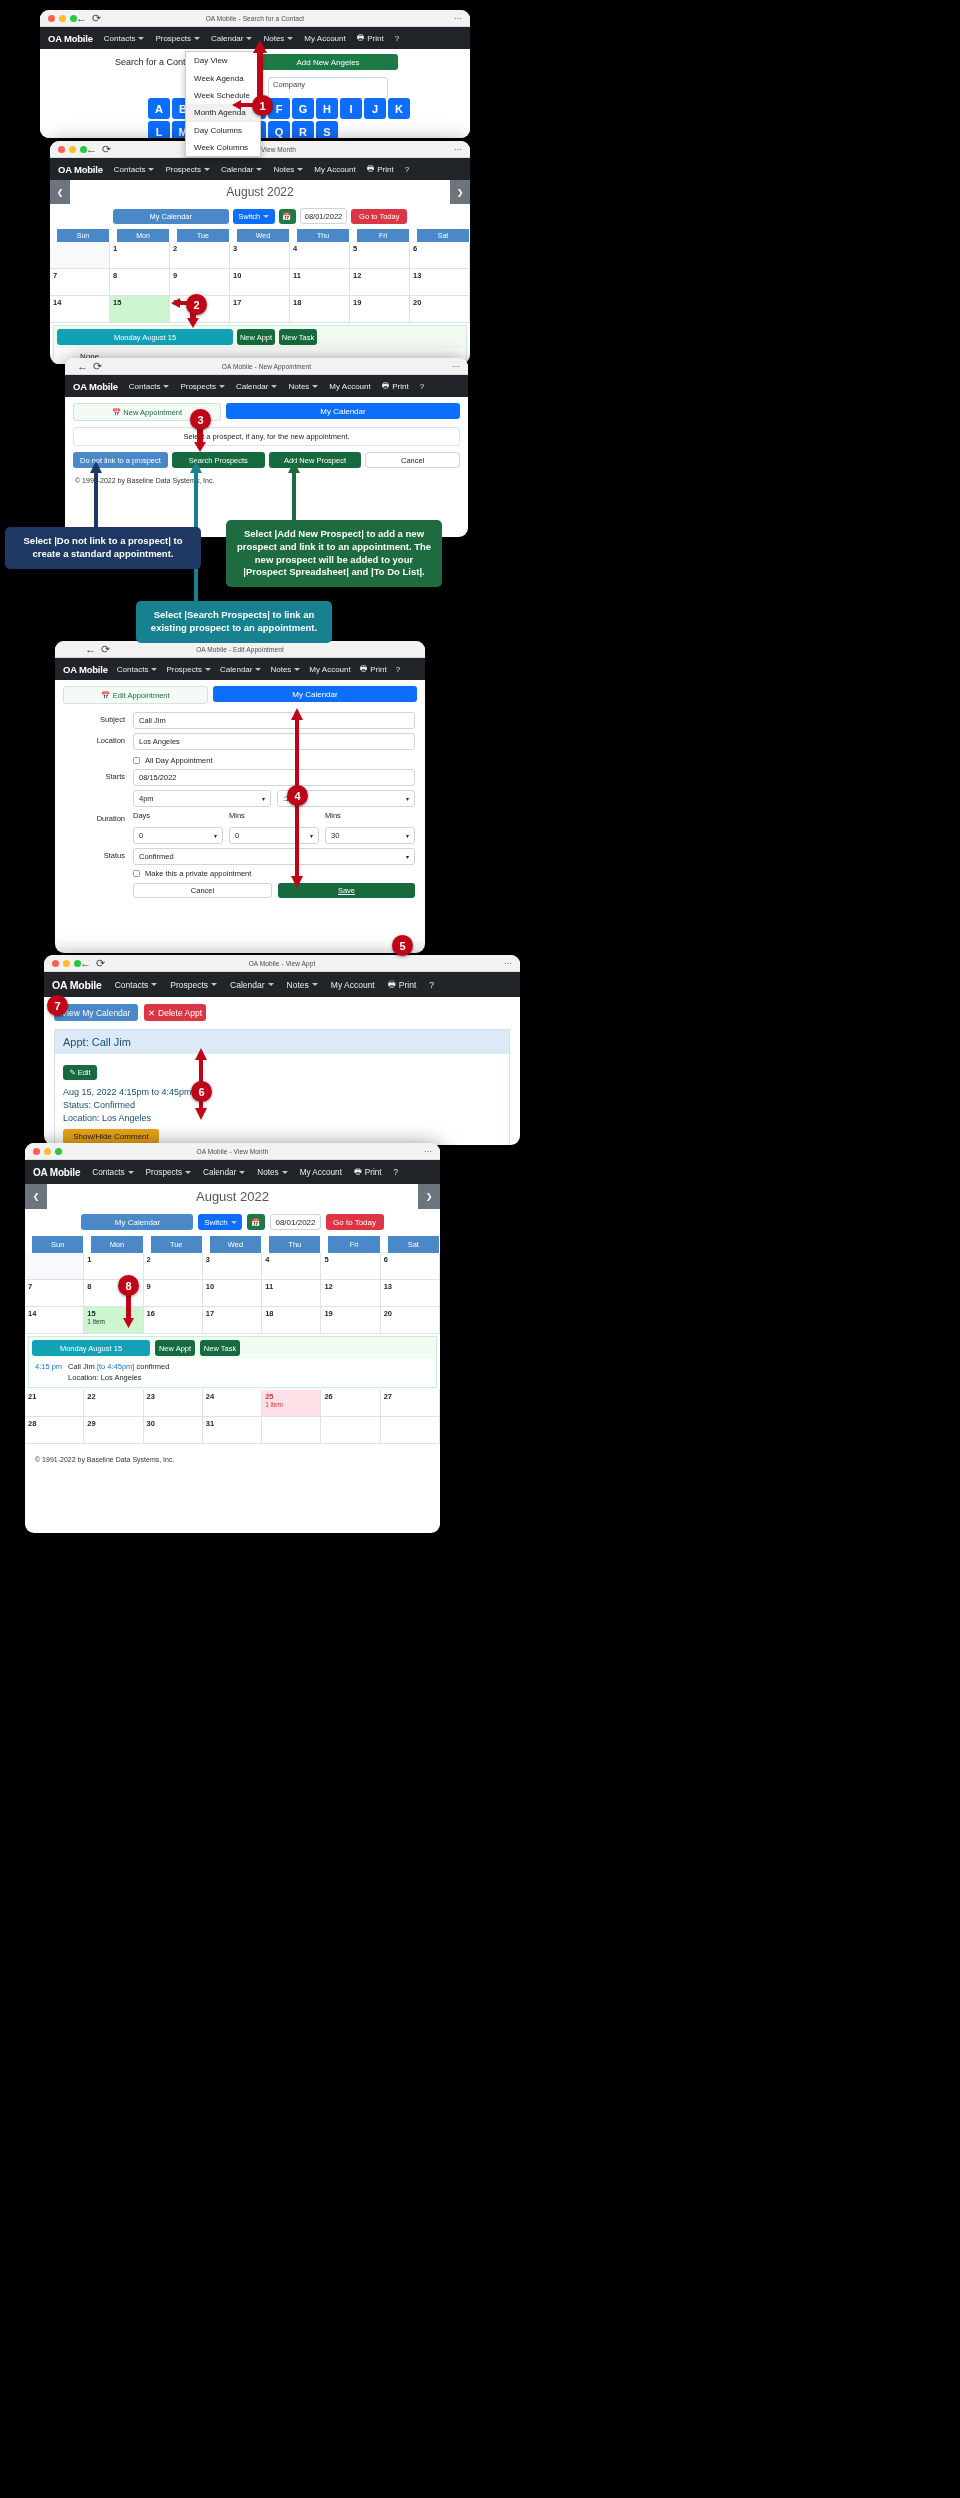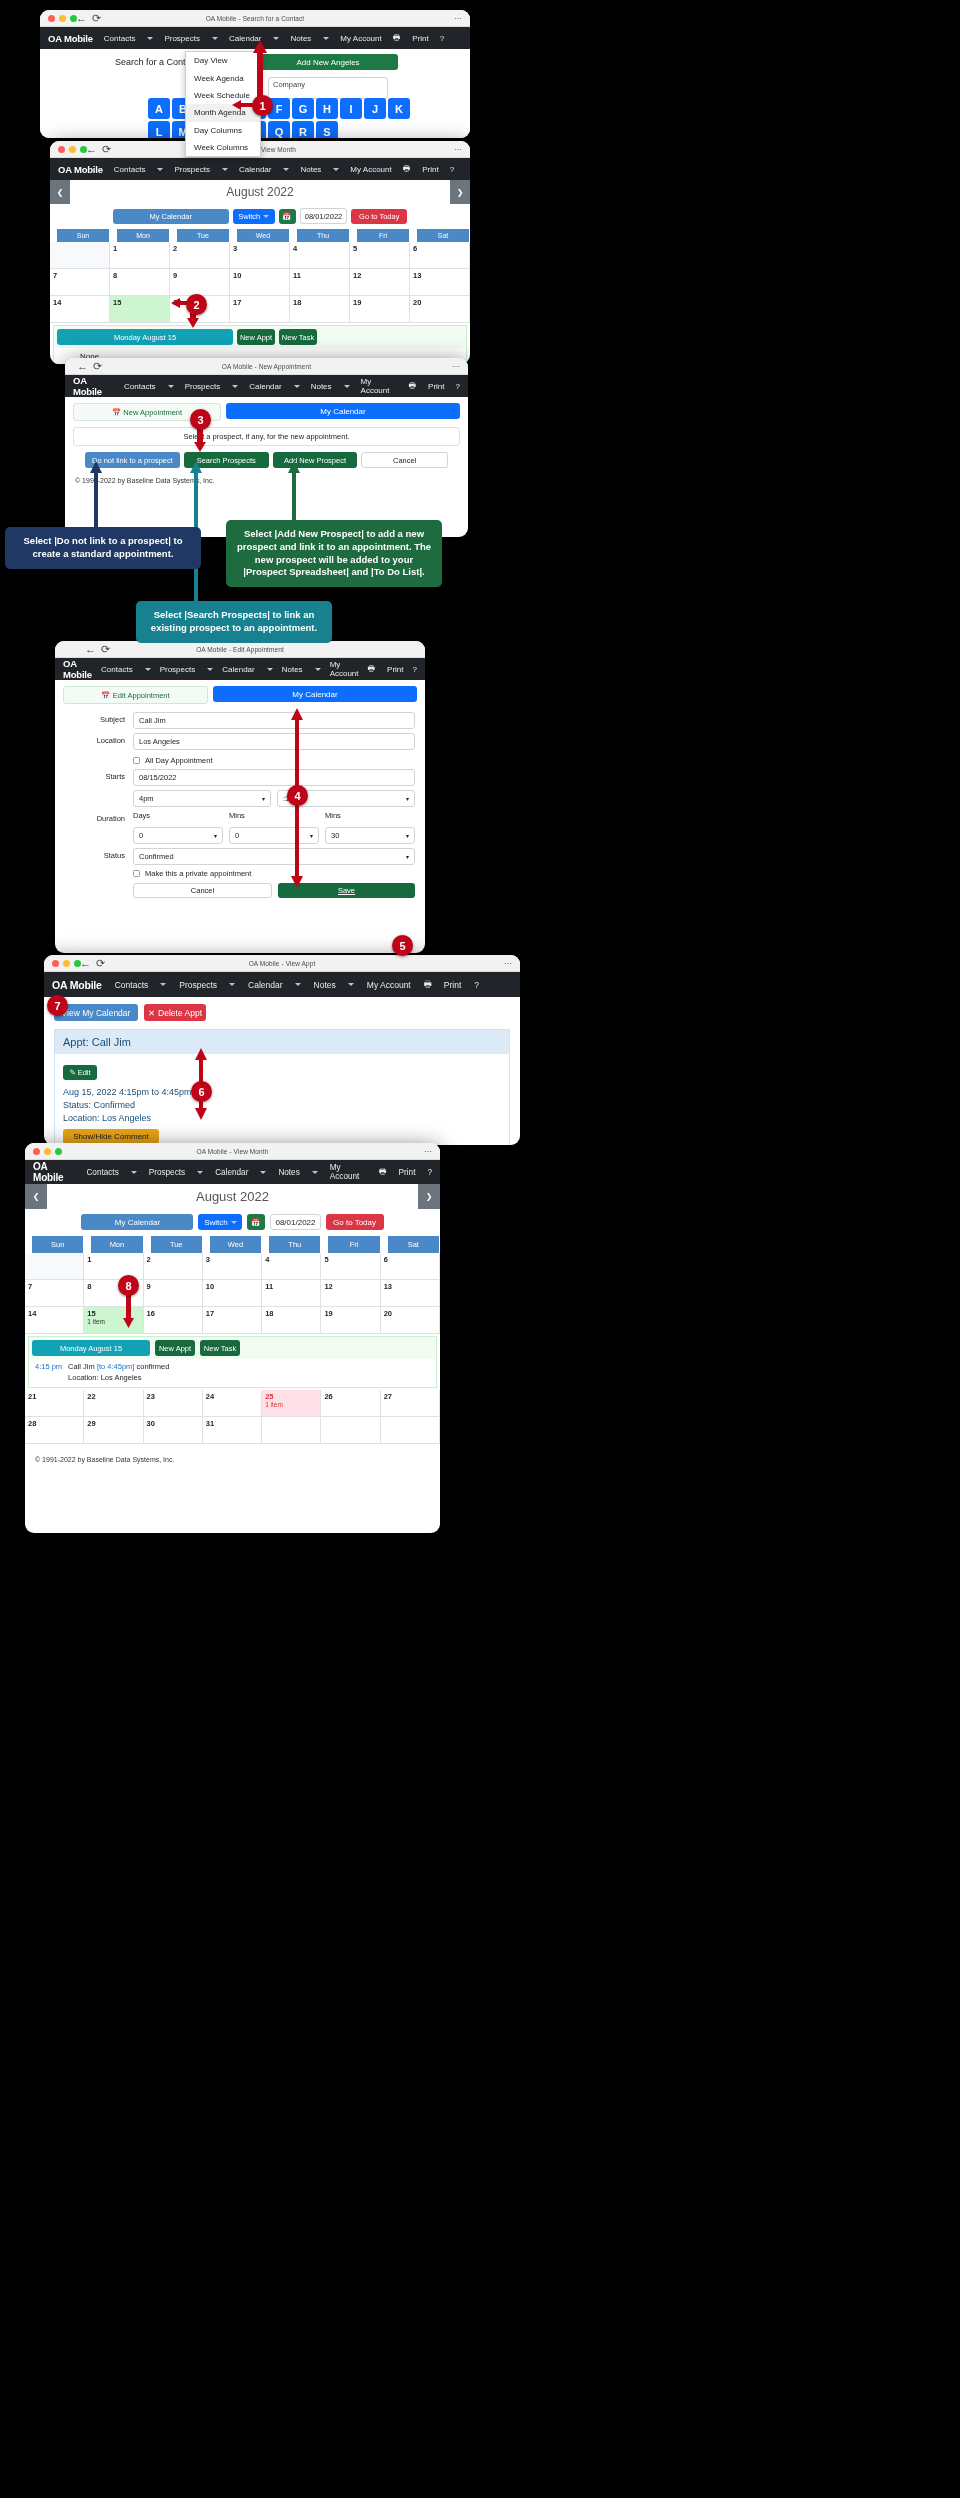"Contacts" .navitem { gap: 12px -> 3px }
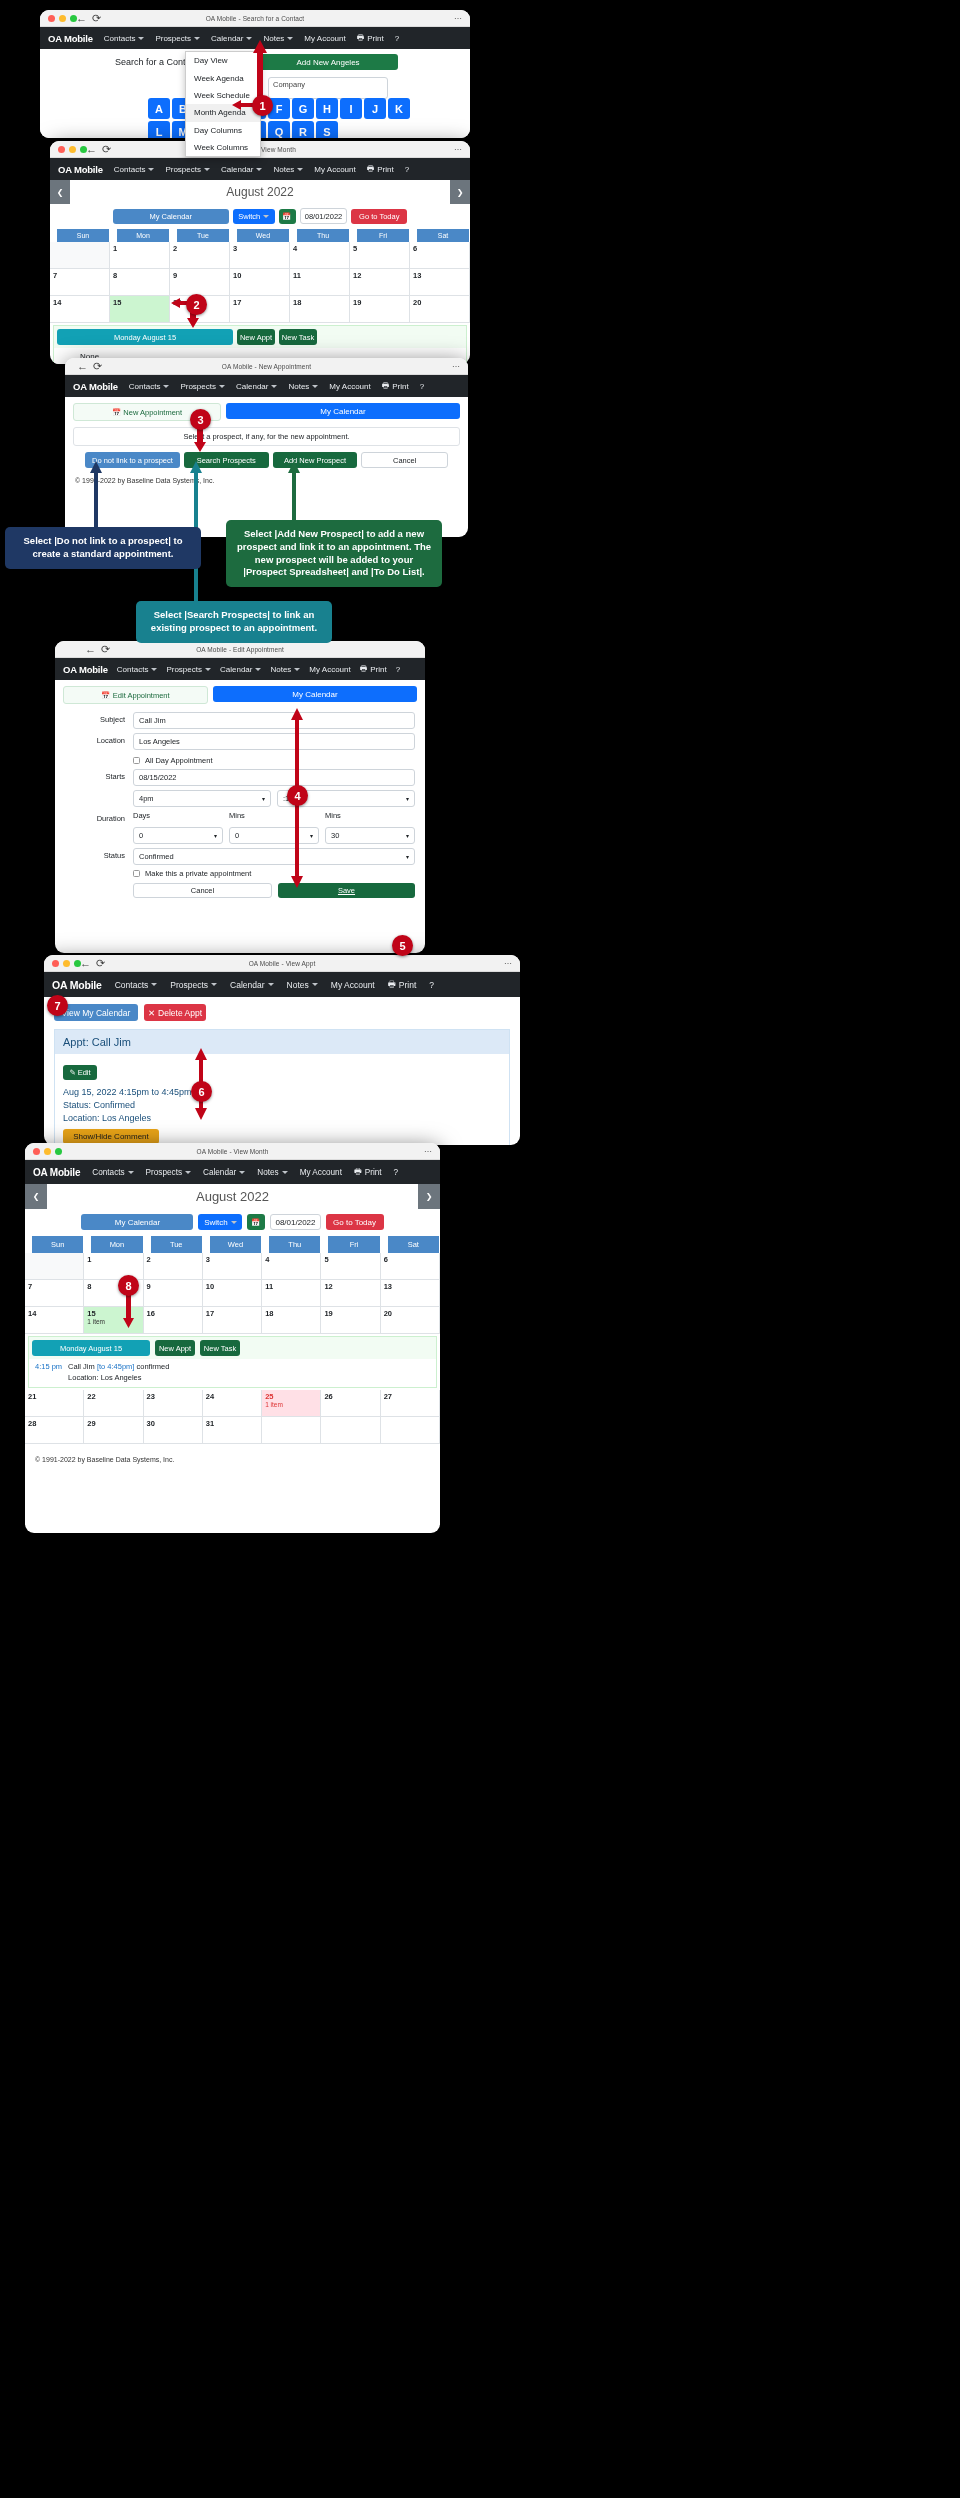"Do not link to a" div { padding: 6px 20px 0 -> 6px 8px 0 }
